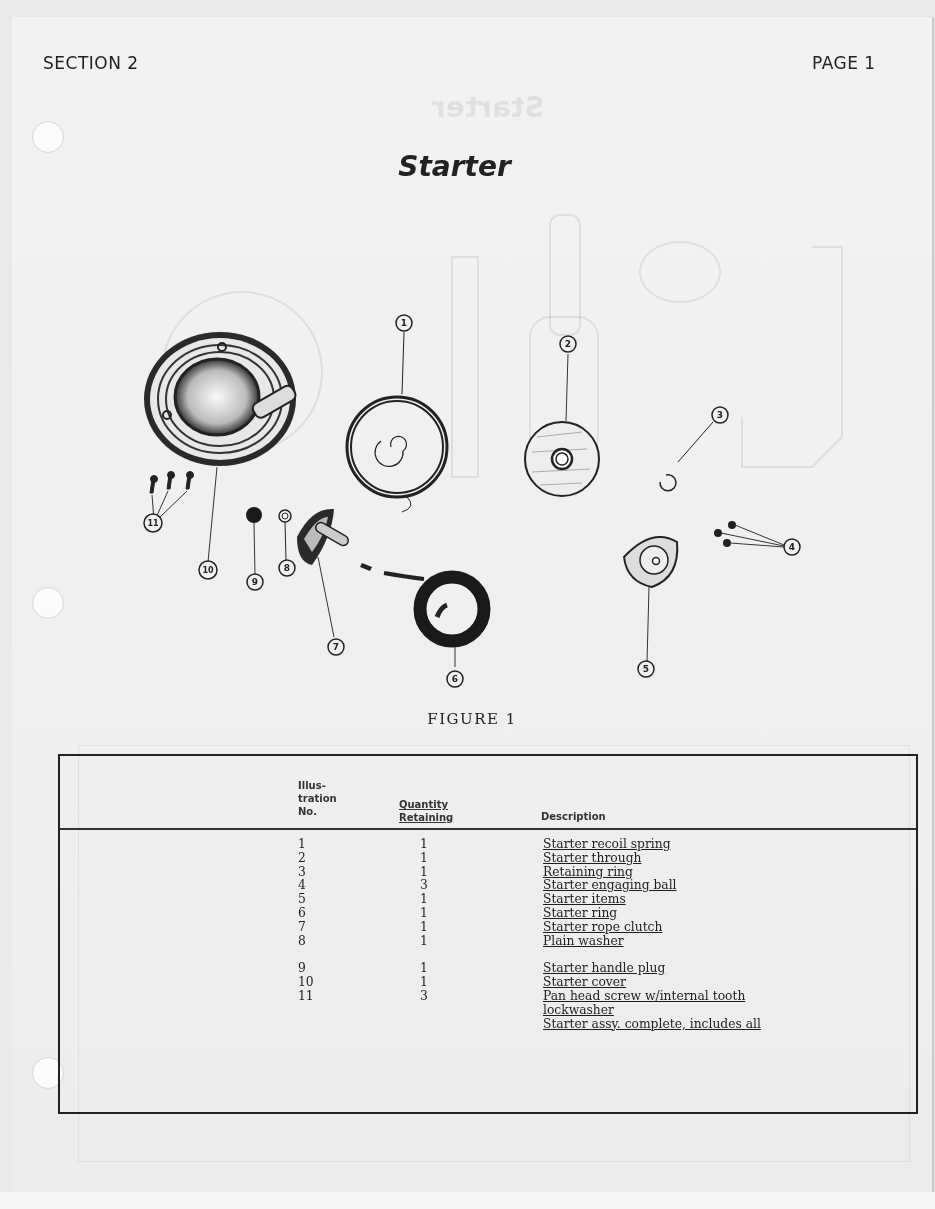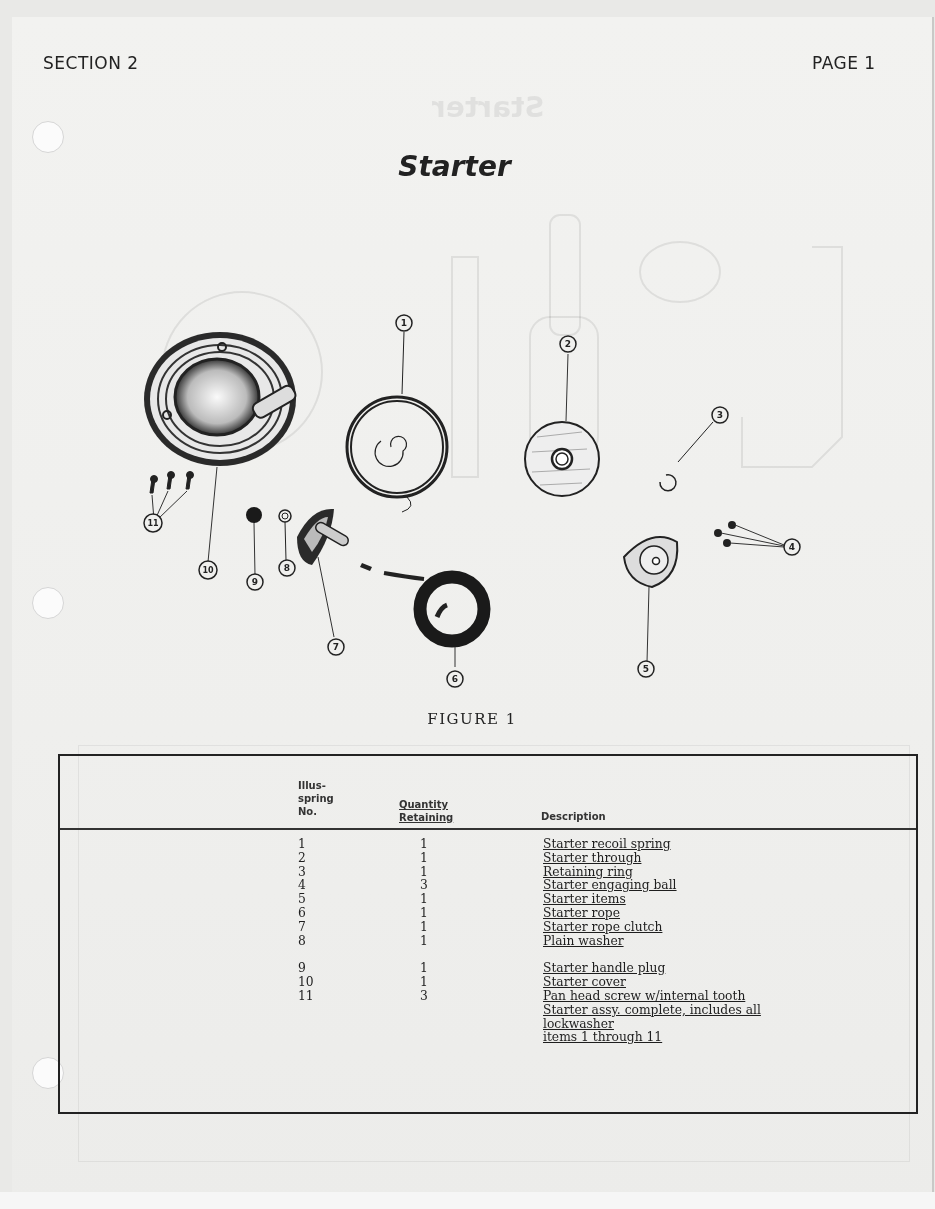"spring" div { text: spring -> tration }
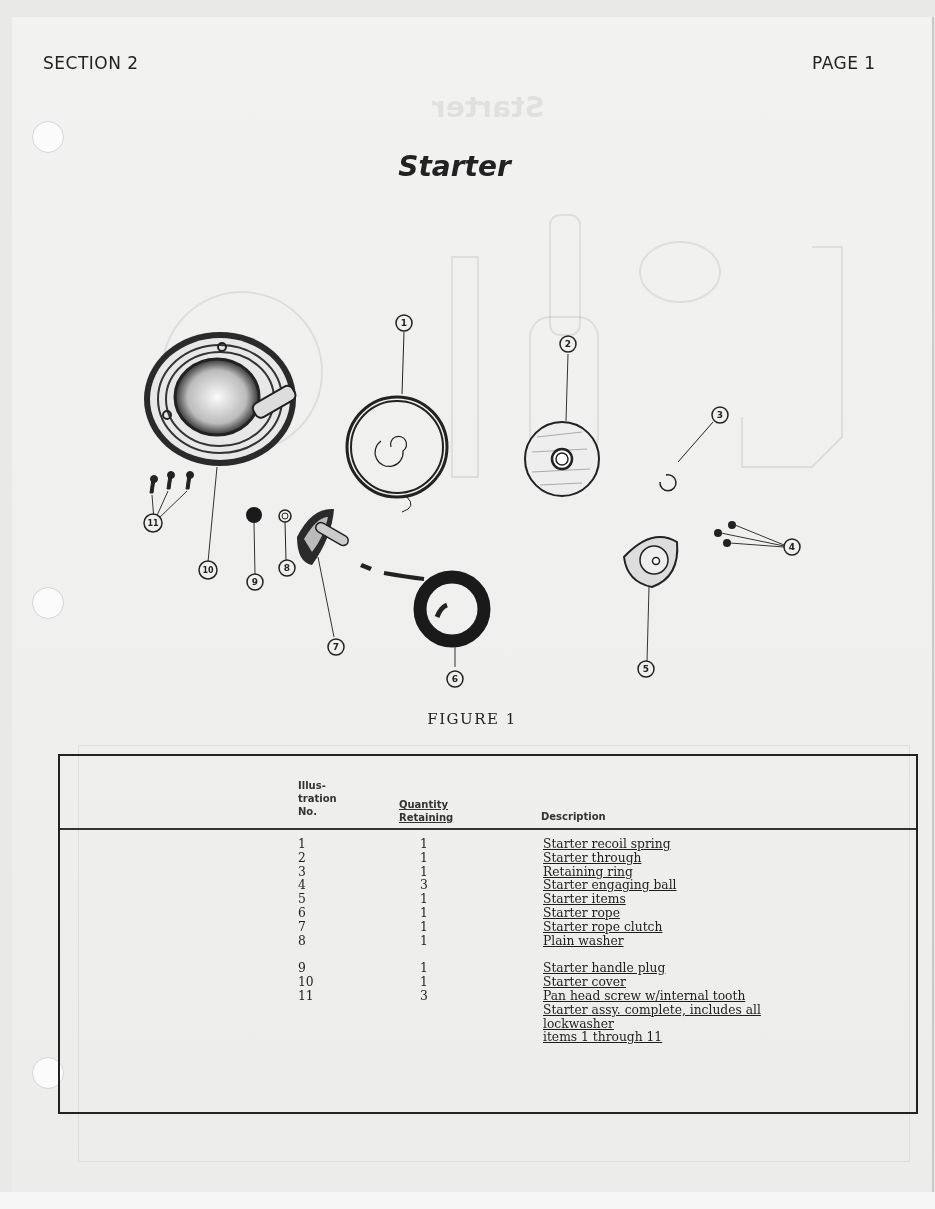"Starter rope" span.desc { text: rope -> ring }
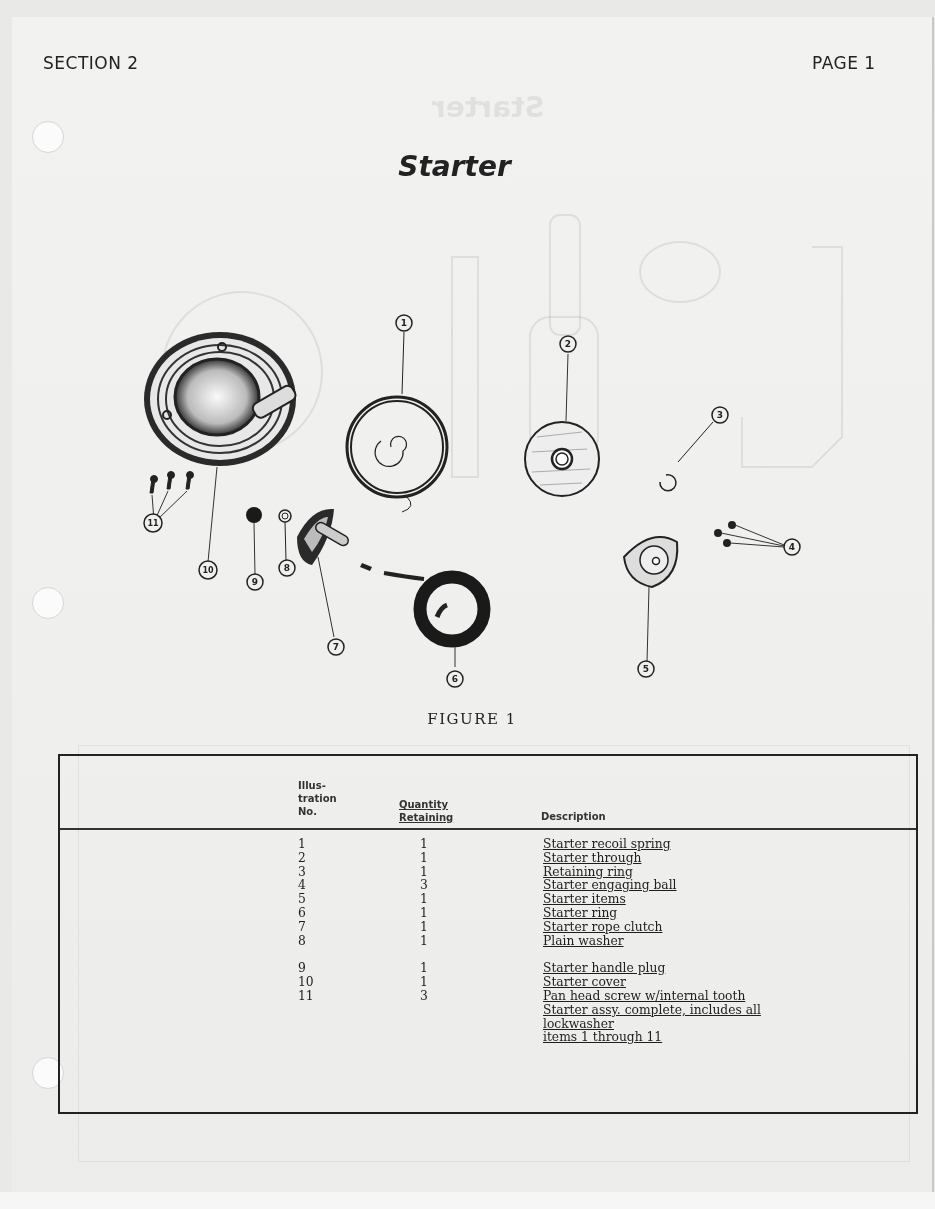"Starter assy. complete, includes all" div.row { order: before "lockwasher" -> after "lockwasher" }
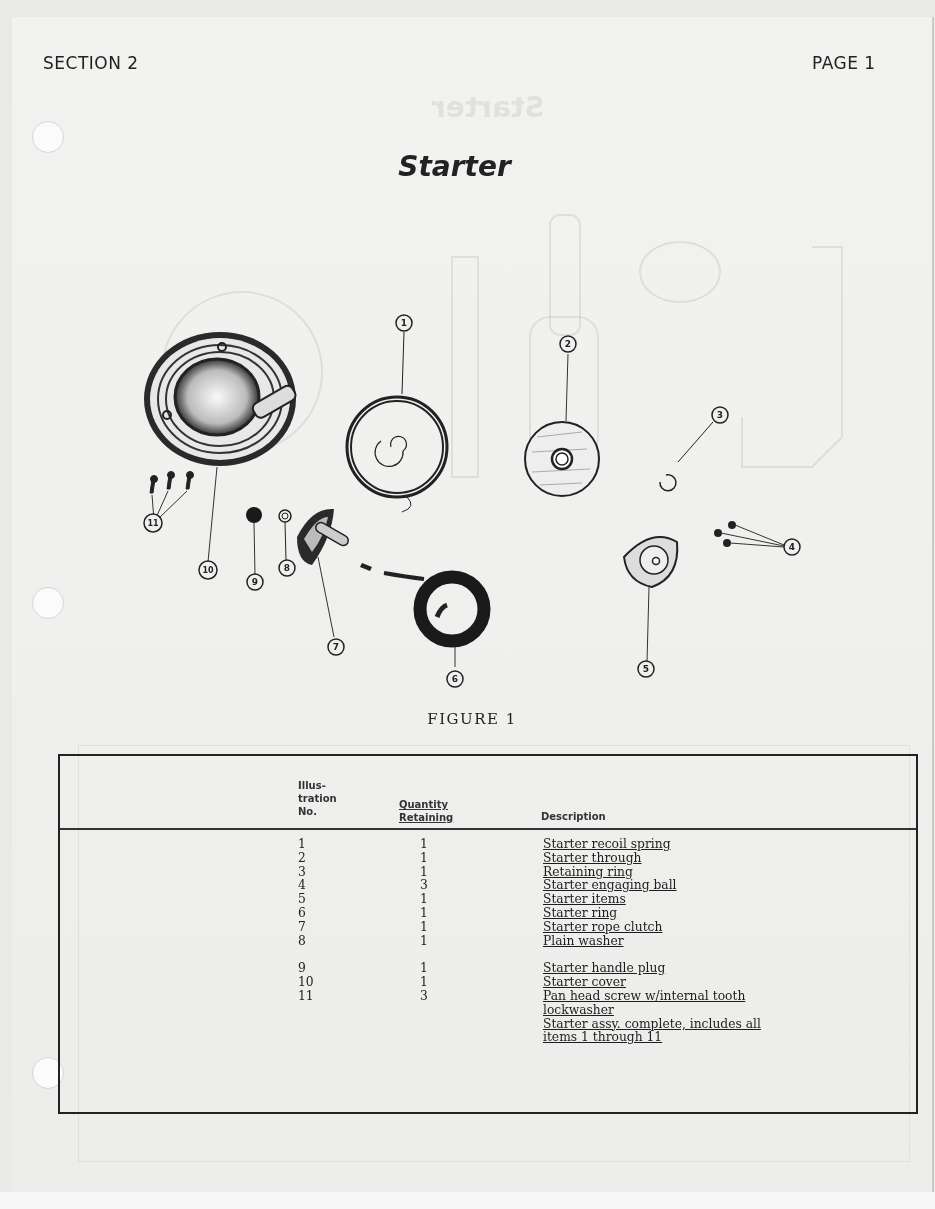"items 1 through 11" div.row { html: <div> <span></span> <span></span> <span>items 1 through 11</span> </div> -> none }
